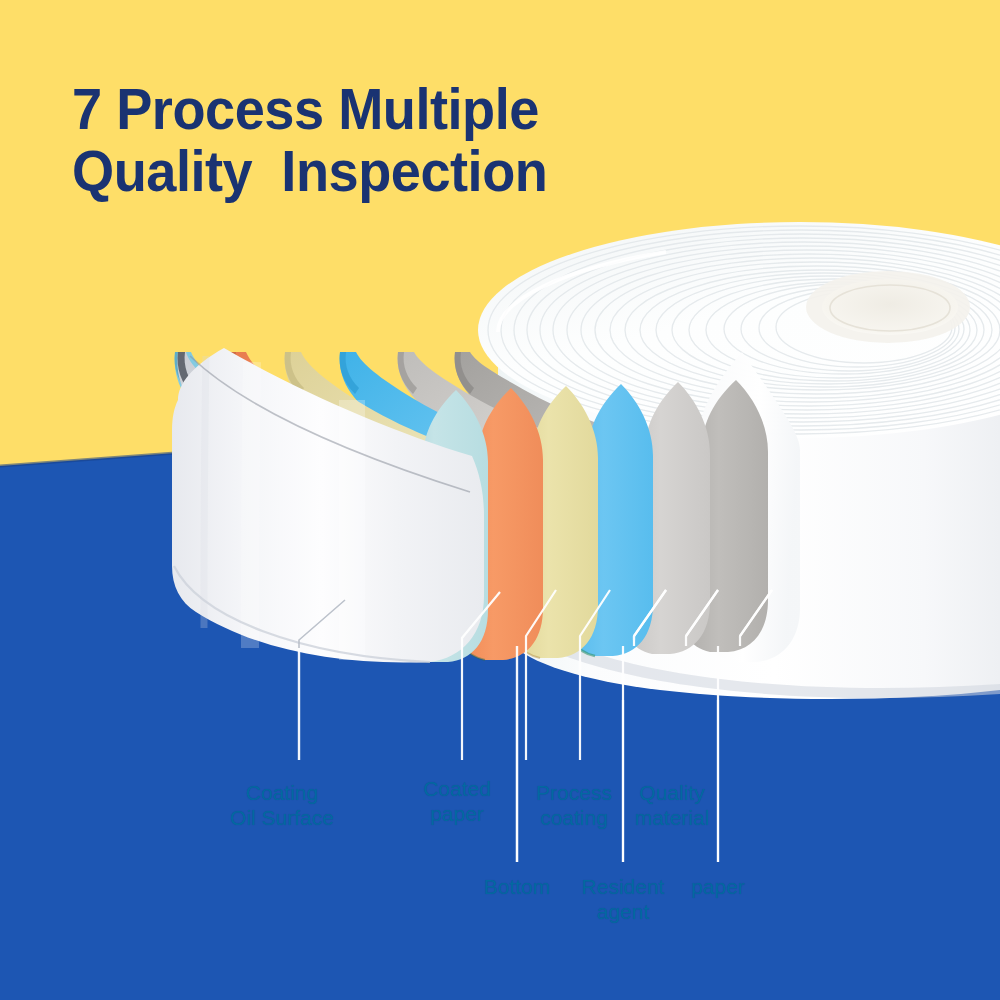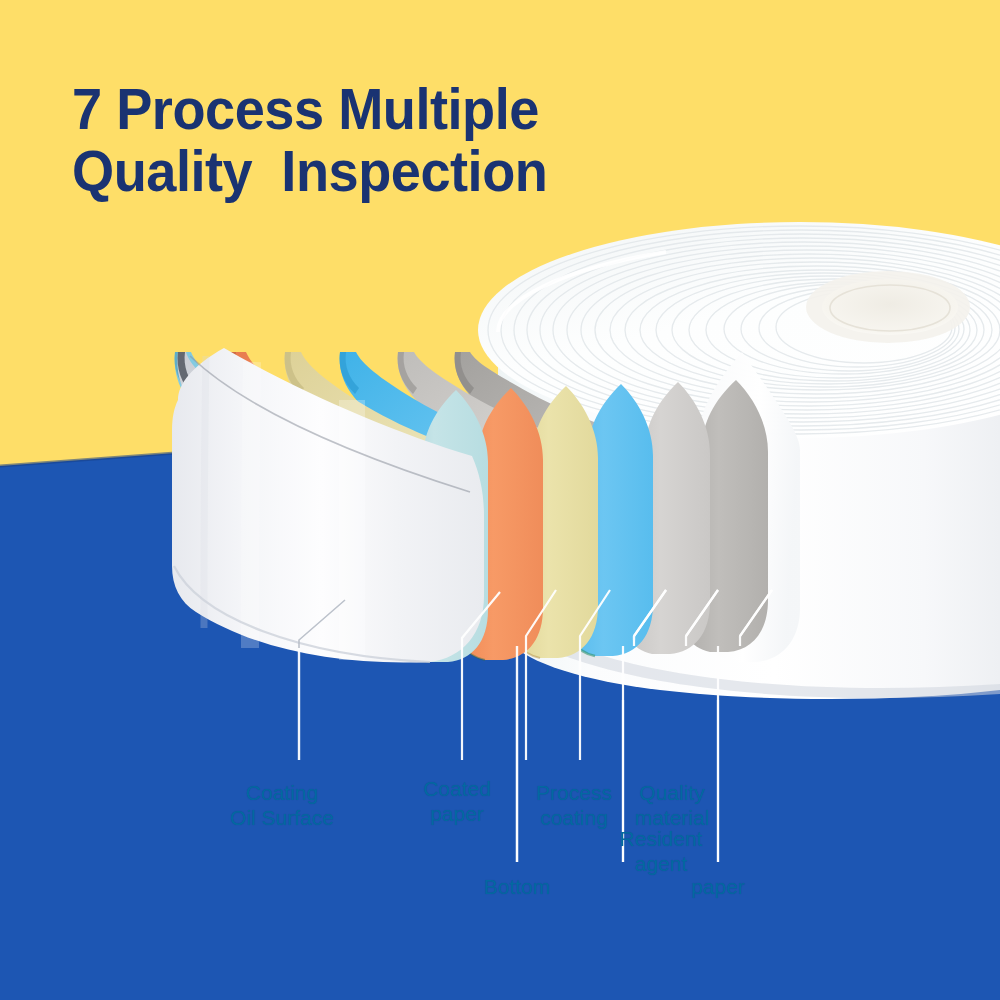"Resident" div.callout { margin-left: 38px -> none; top: 826px -> 874px }
